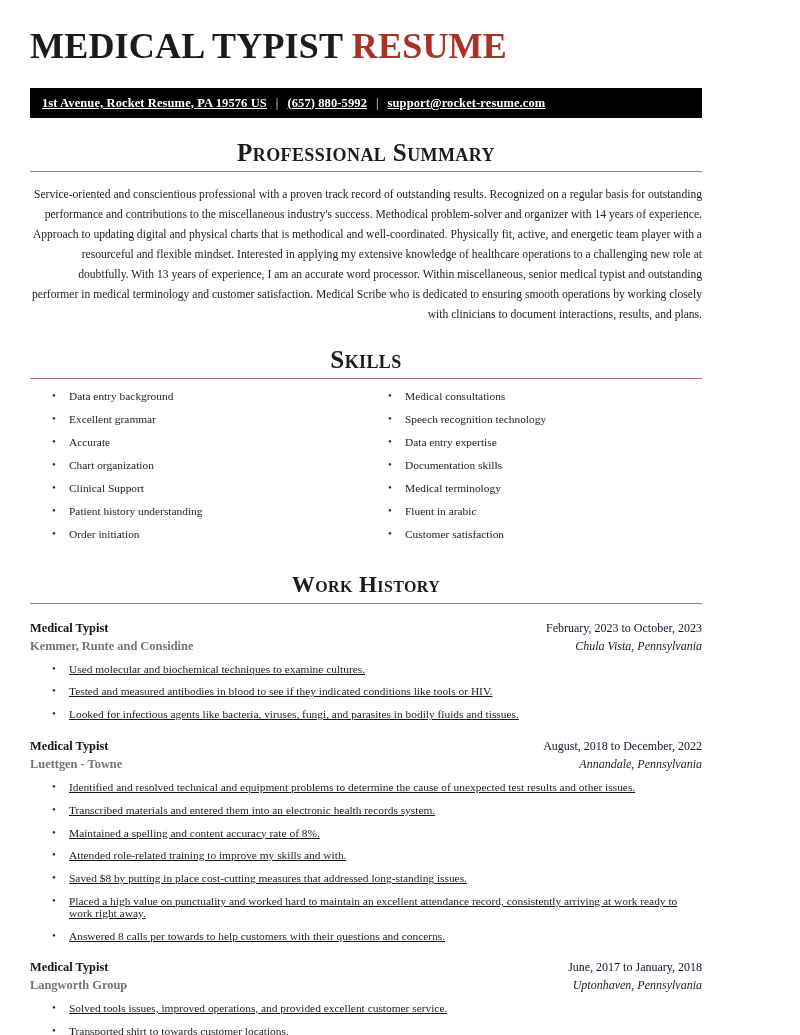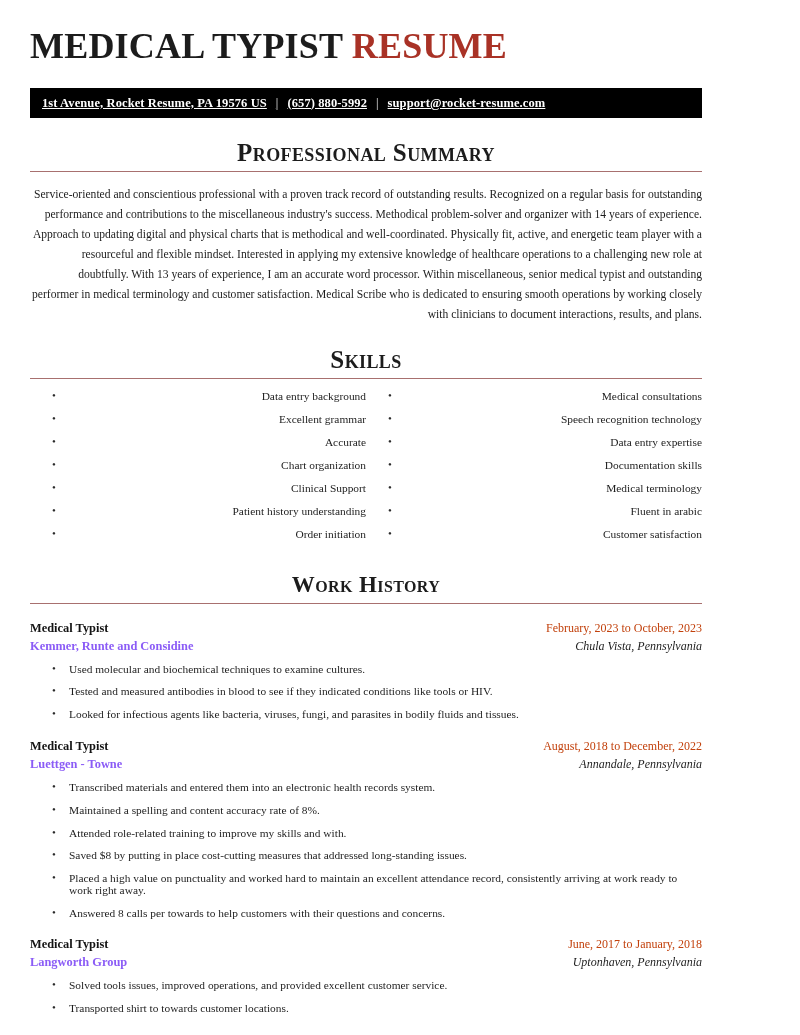"Data entry background" .skills-wrap { text-align: right -> none }
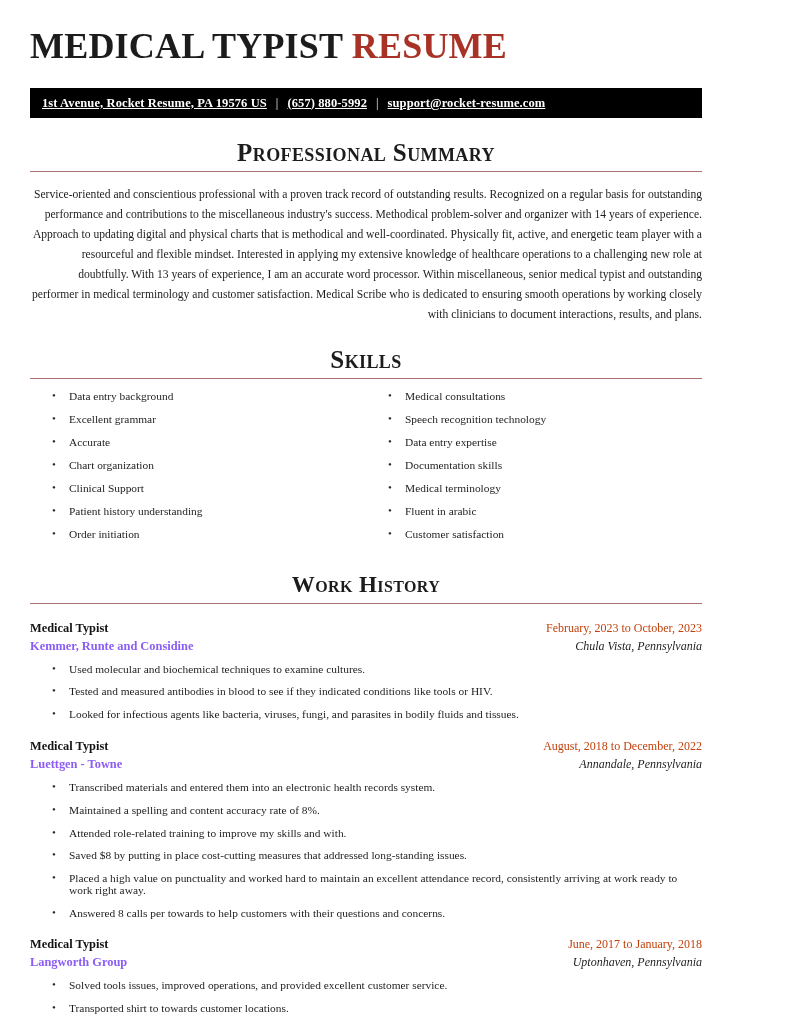"February, 2023 to October, 2023" .job-dates { color: #c2410c -> #0f172a }
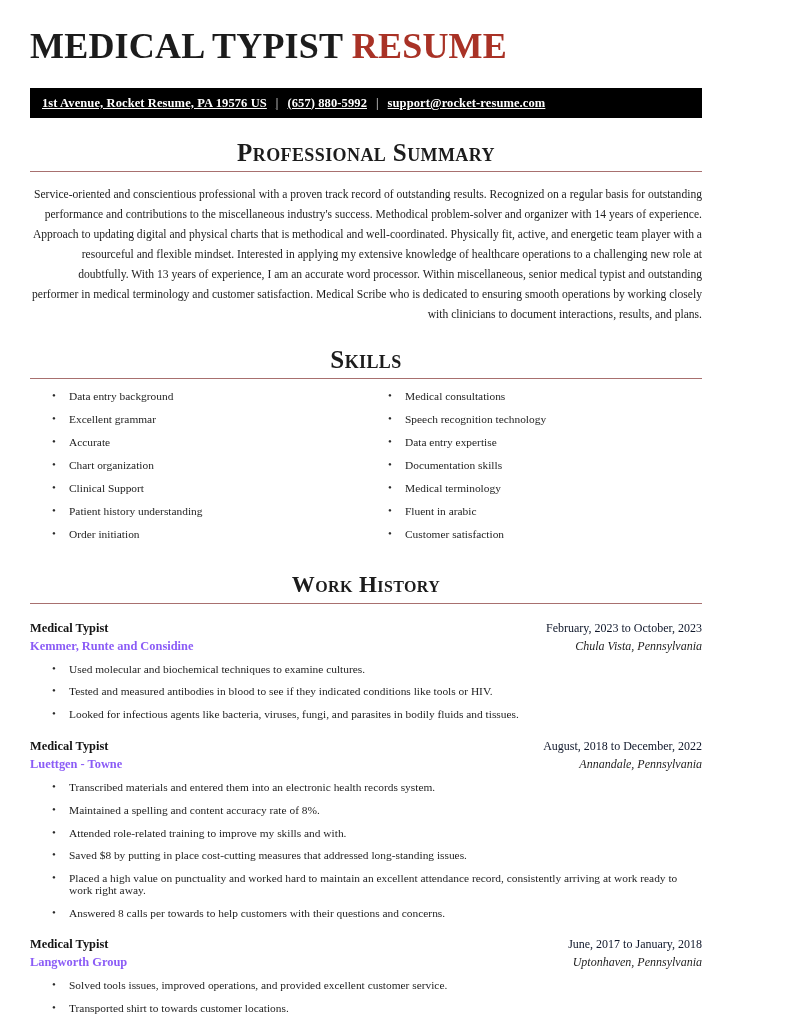"Kemmer, Runte and Considine" .job-company { color: #8b5cf6 -> #737373 }
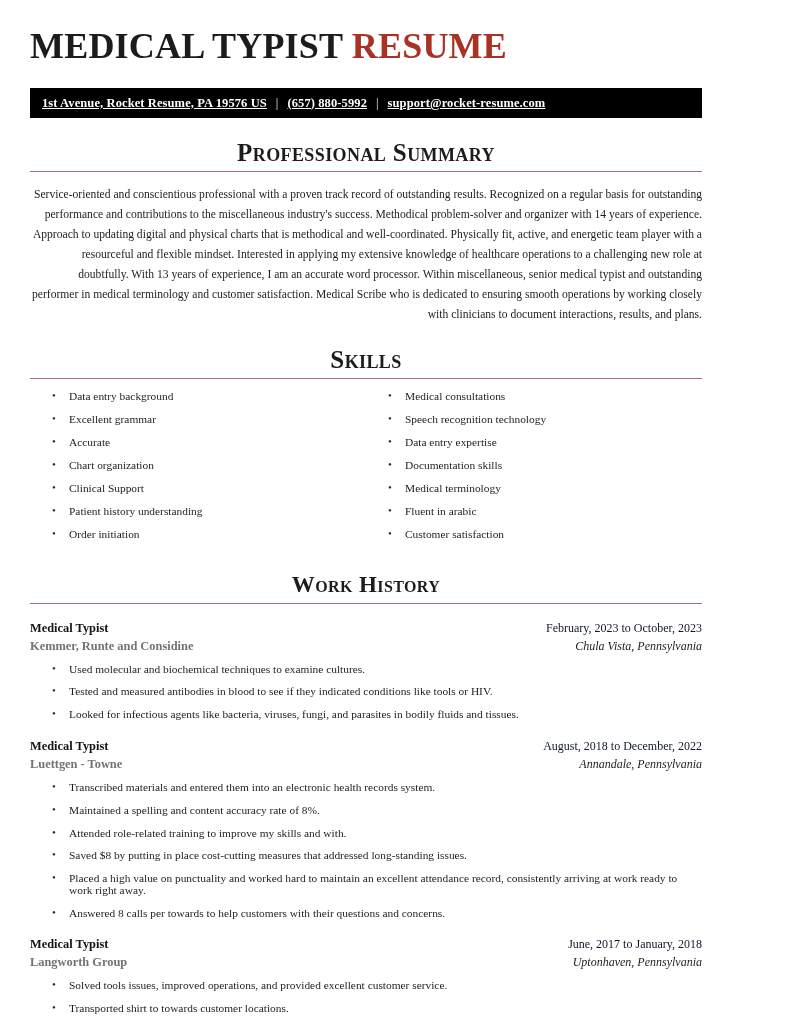"Used molecular and biochemical" .job-bullets { text-decoration: none -> underline }
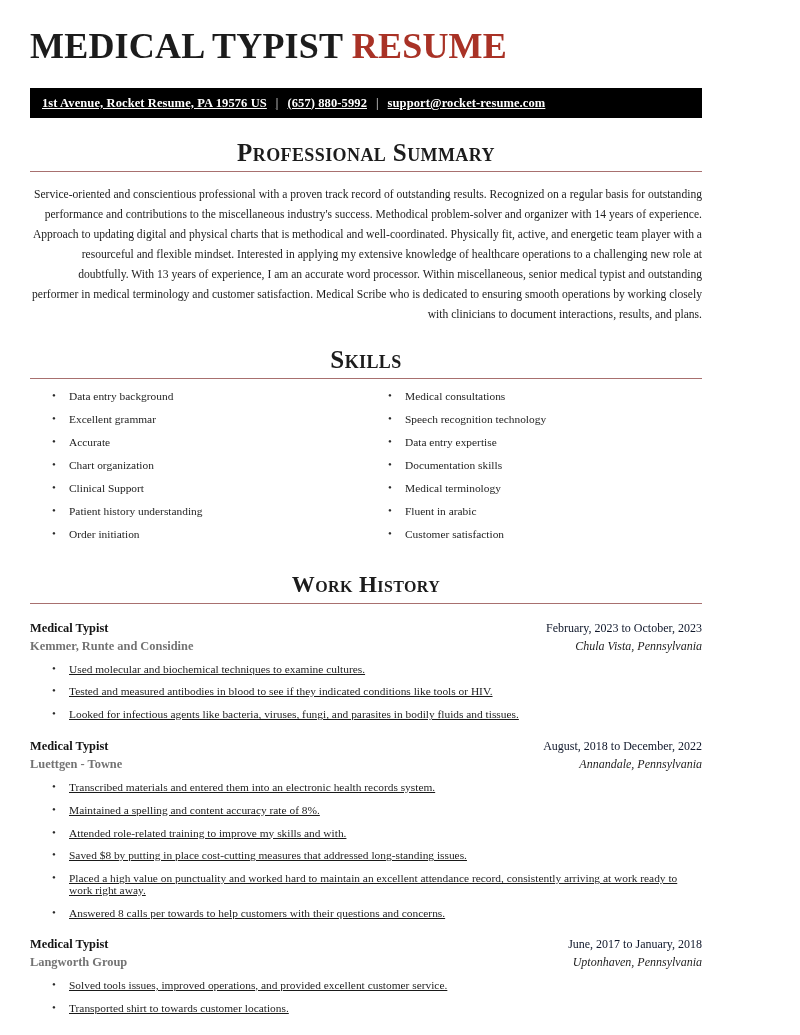"Identified and resolved technical and" li { html: none -> <li>Identified and resolved technical and equipment problems to determine the cause of unexpected test results and other issues.</li> }
